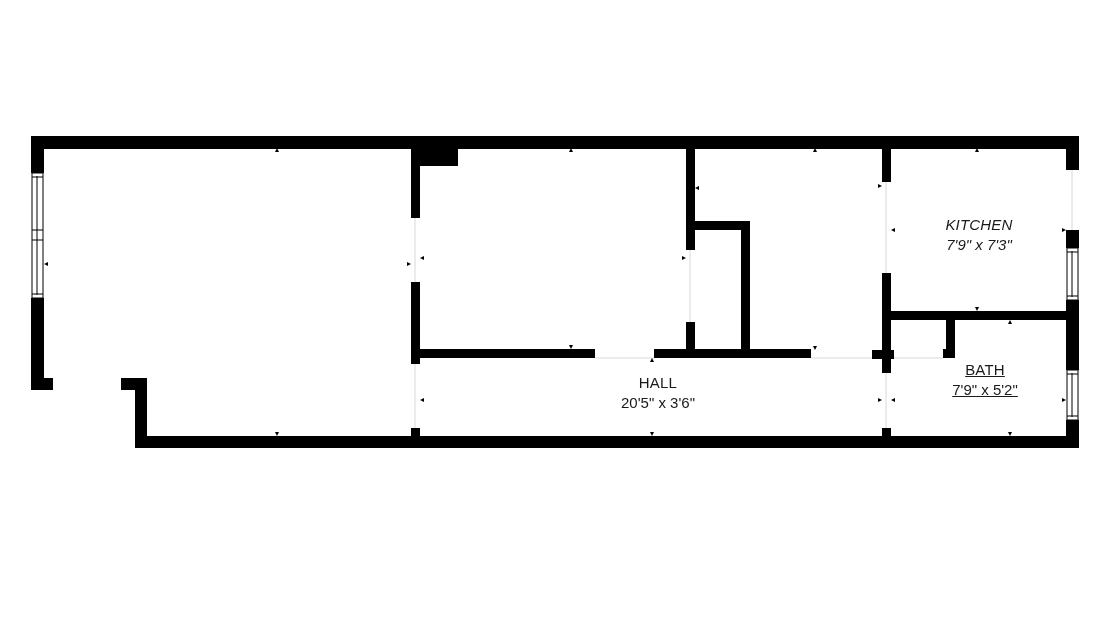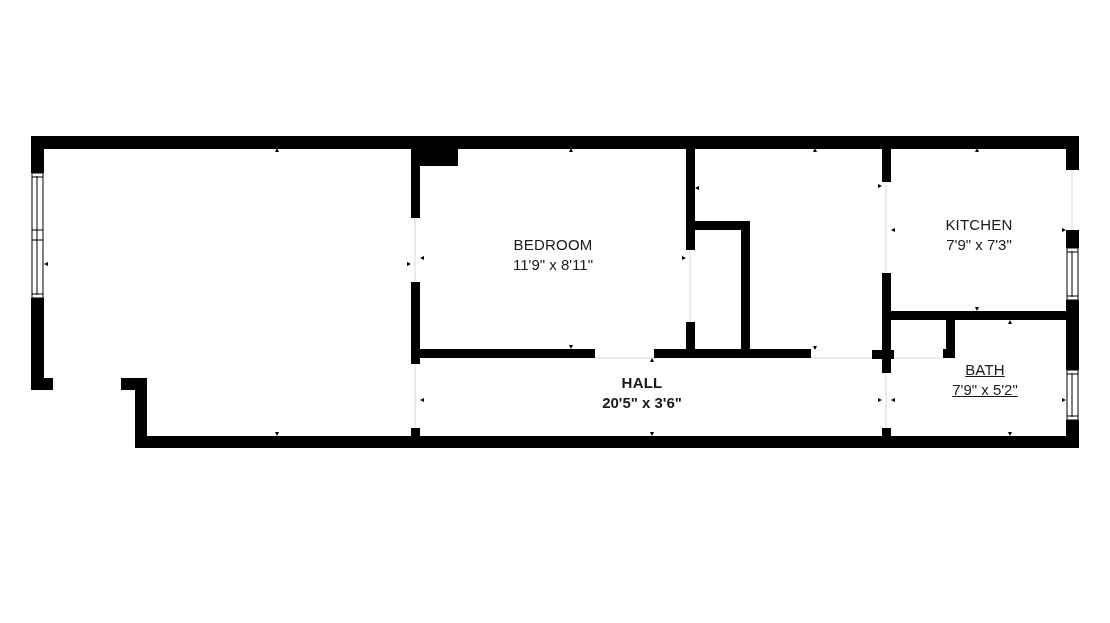"KITCHEN" div.room-label { font-style: none -> italic }
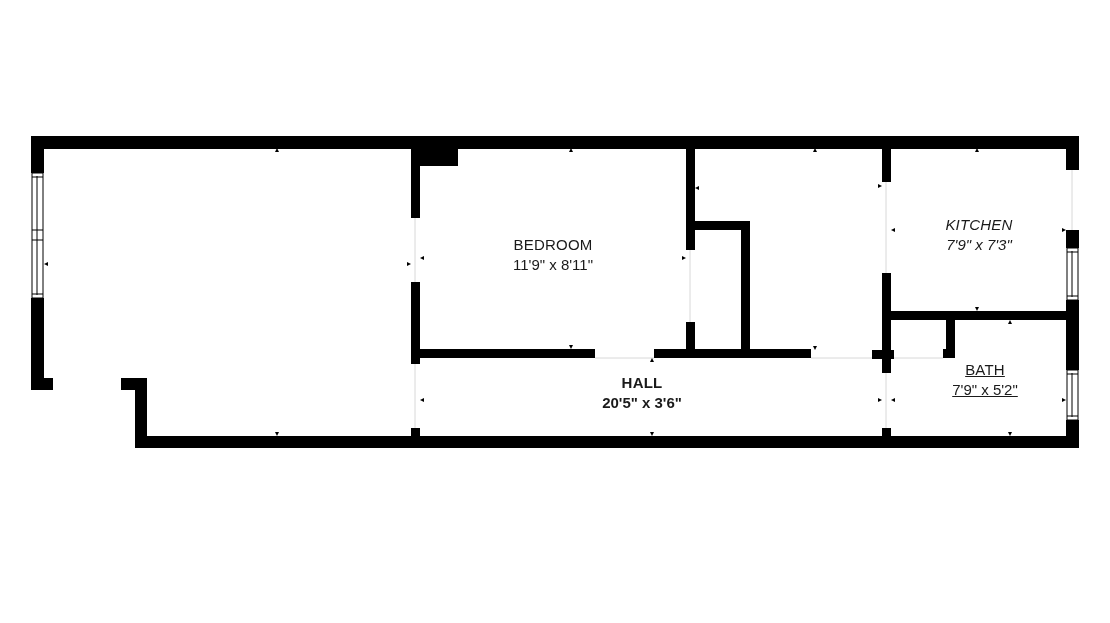"BEDROOM" div.room-label { html: <div> <span>BEDROOM</span> <span>11'9" x 8'11"</span> </div> -> none }
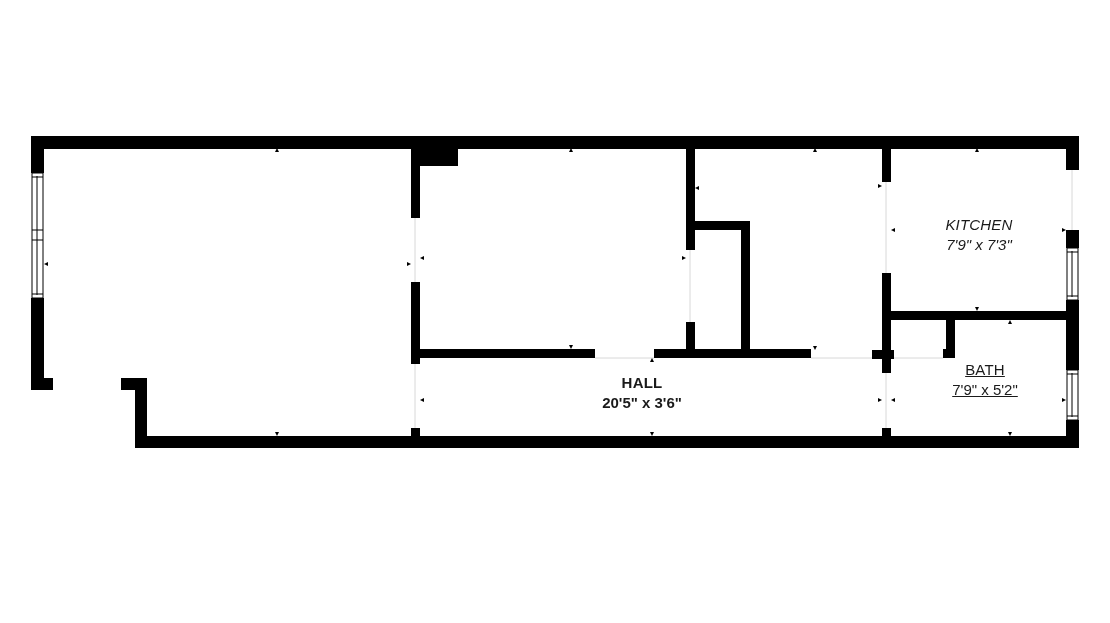"HALL" div.room-label { font-weight: bold -> none; left: 642px -> 658px }
